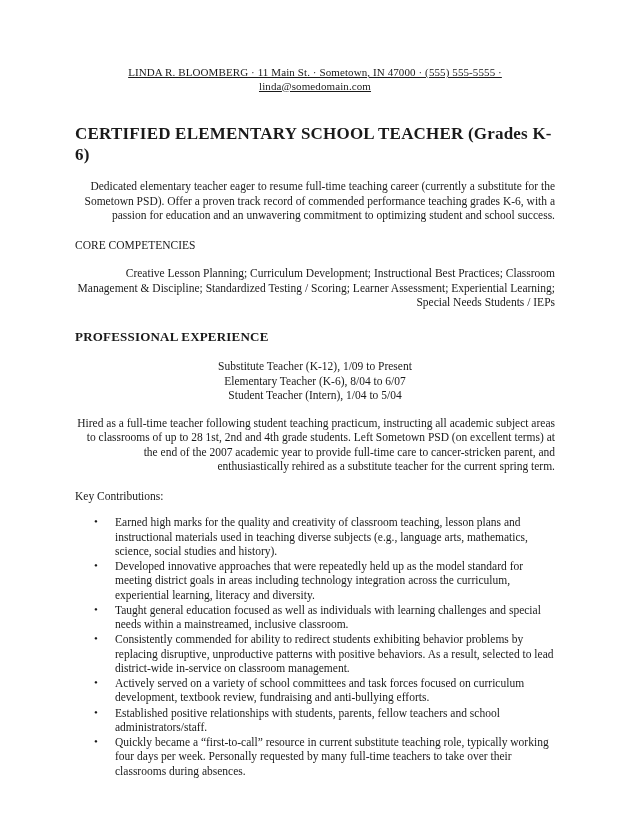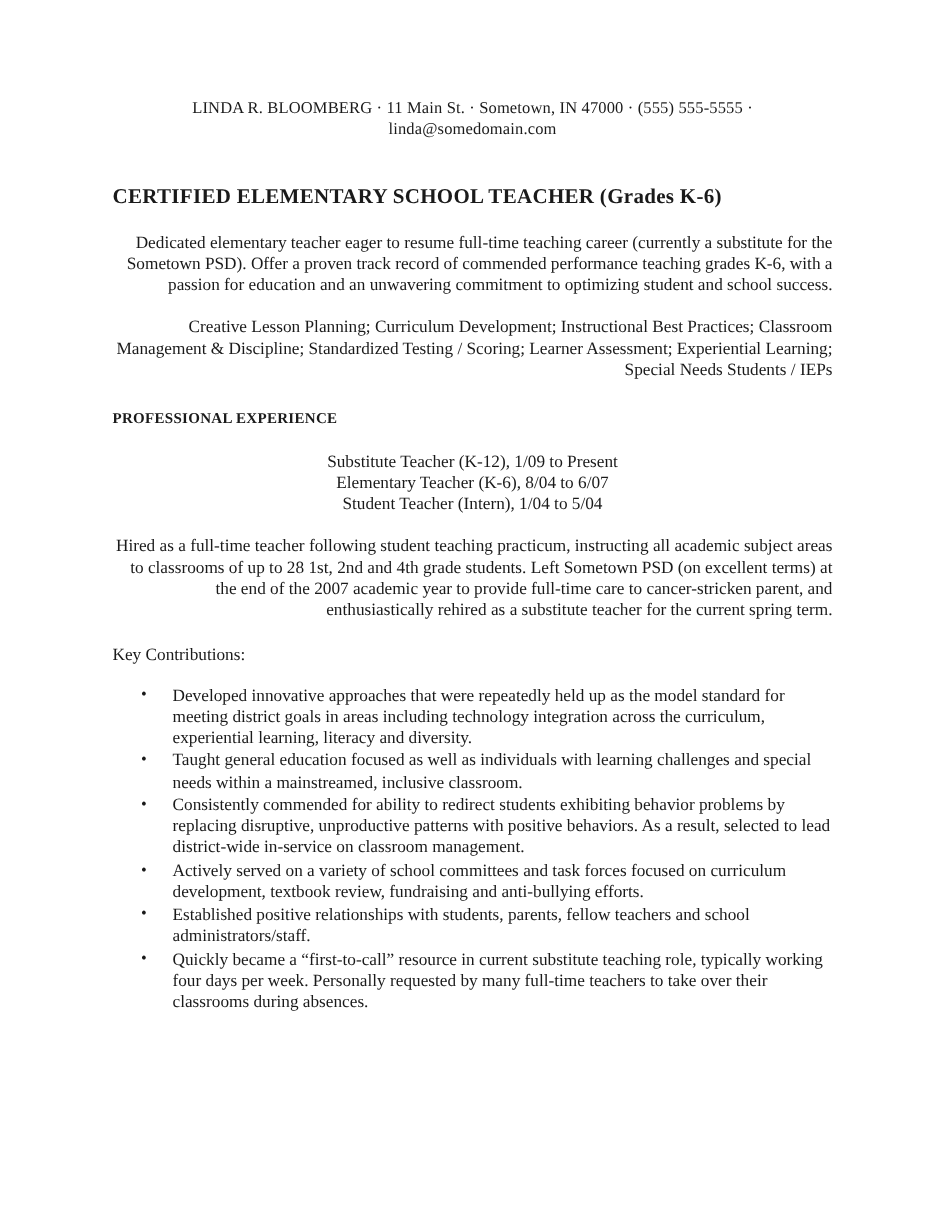"LINDA R. BLOOMBERG · 11" .contact-line { text-decoration: none -> underline }
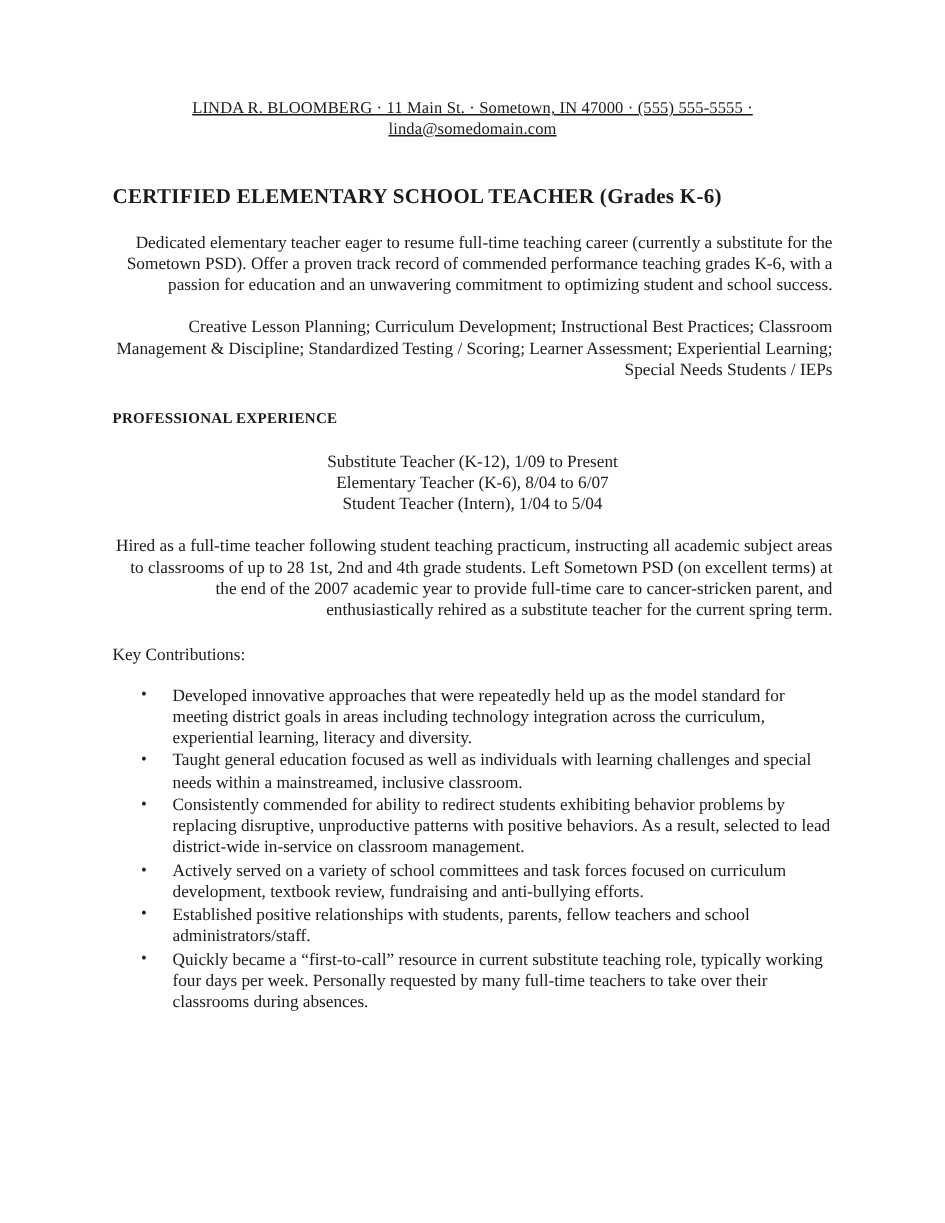"CERTIFIED ELEMENTARY SCHOOL TEACHER" .resume-title { font-size: 14px -> 17px }
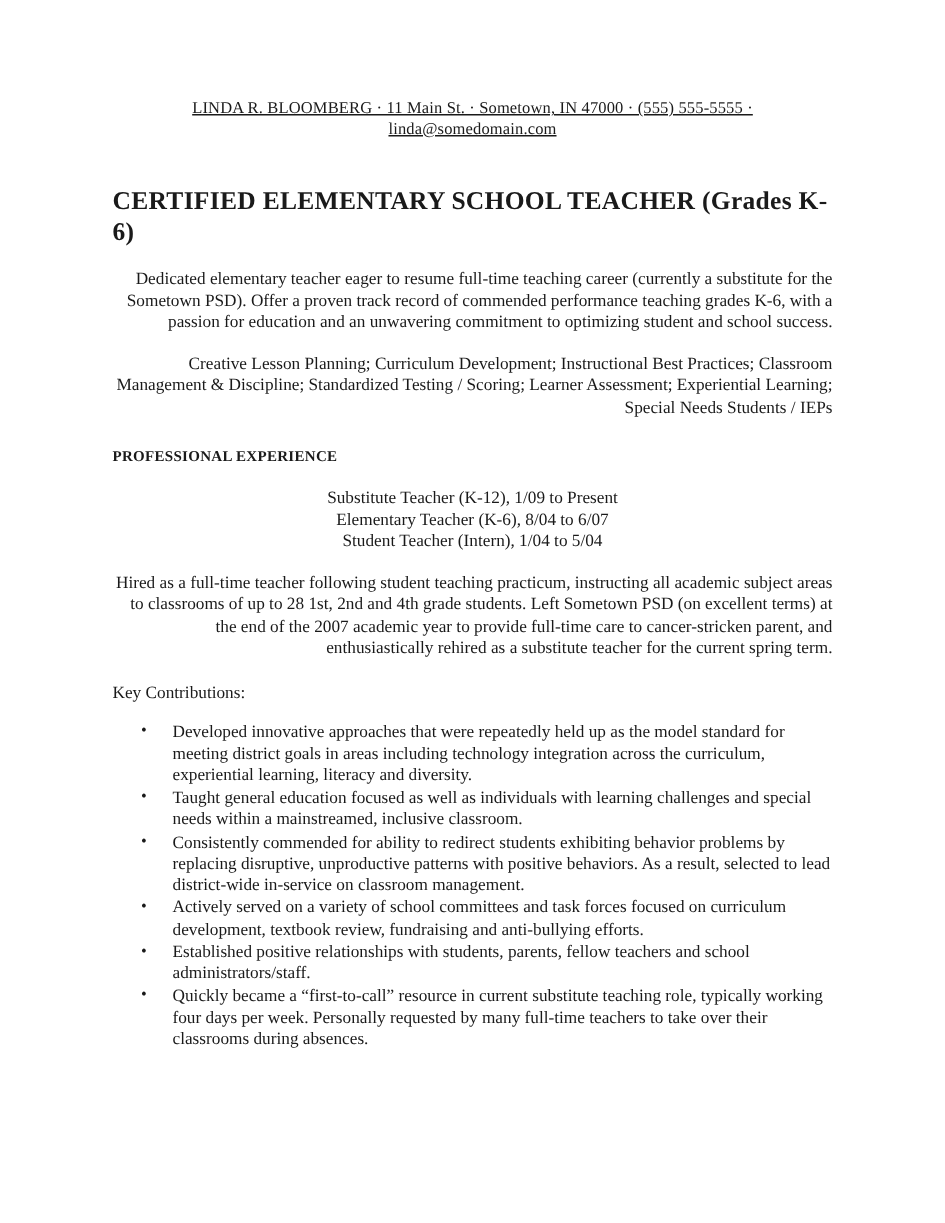"CORE COMPETENCIES" div.section-label { html: none -> <div>CORE COMPETENCIES</div> }
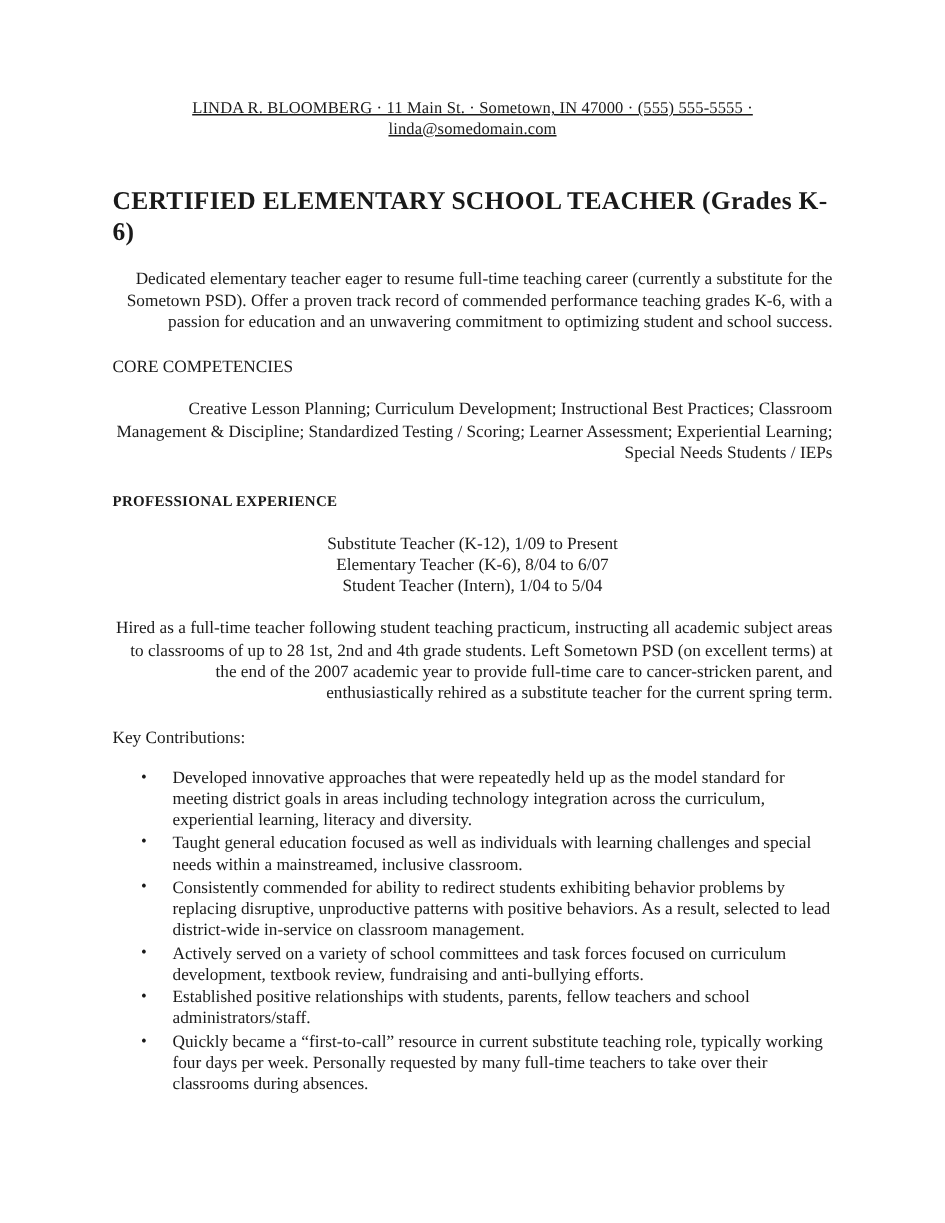"PROFESSIONAL EXPERIENCE" .section-heading { font-size: 10px -> 13px }
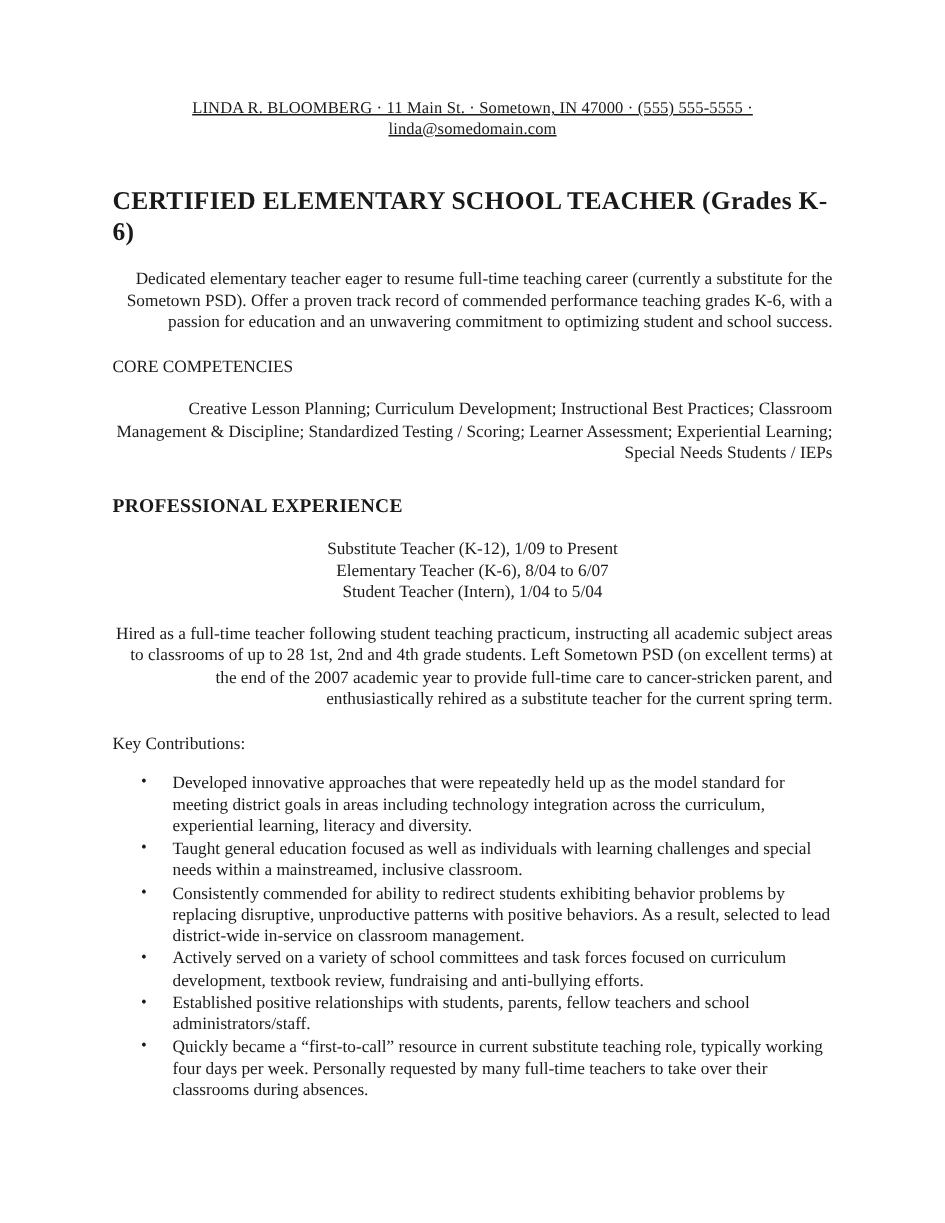"Earned high marks for the" li { html: none -> <li>Earned high marks for the quality and creativity of classroom teaching, lesson plans and instructional materials used in teaching diverse subjects (e.g., language arts, mathematics, science, social studies and history).</li> }
